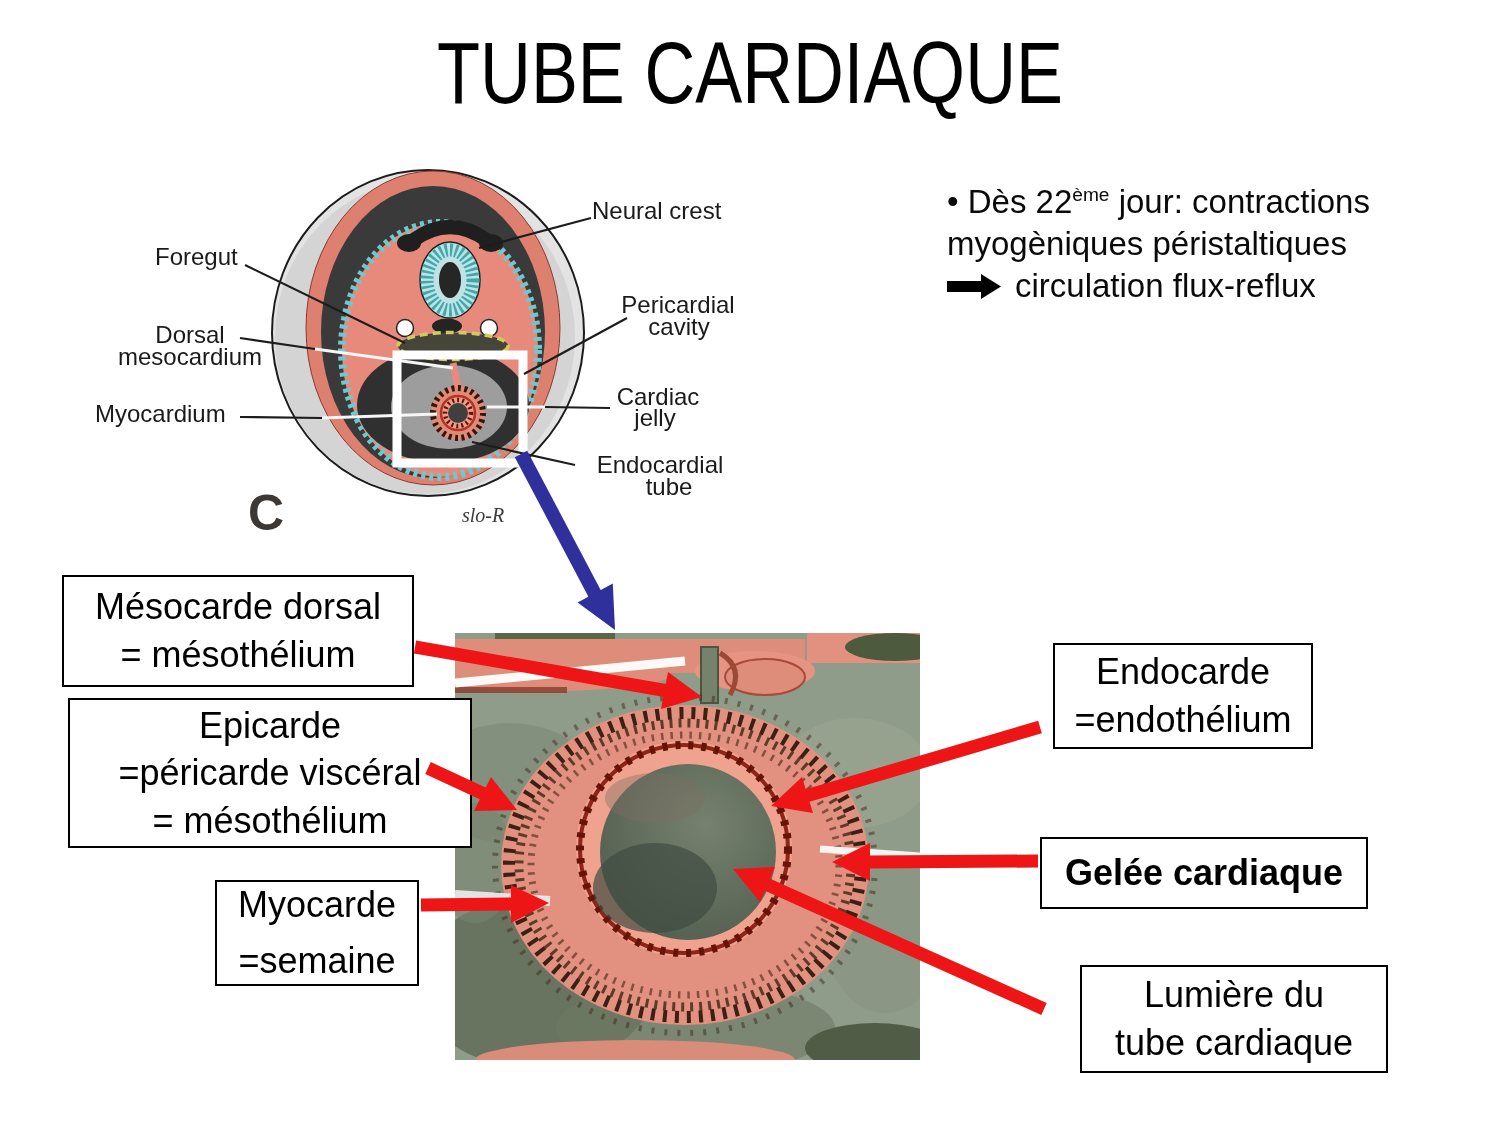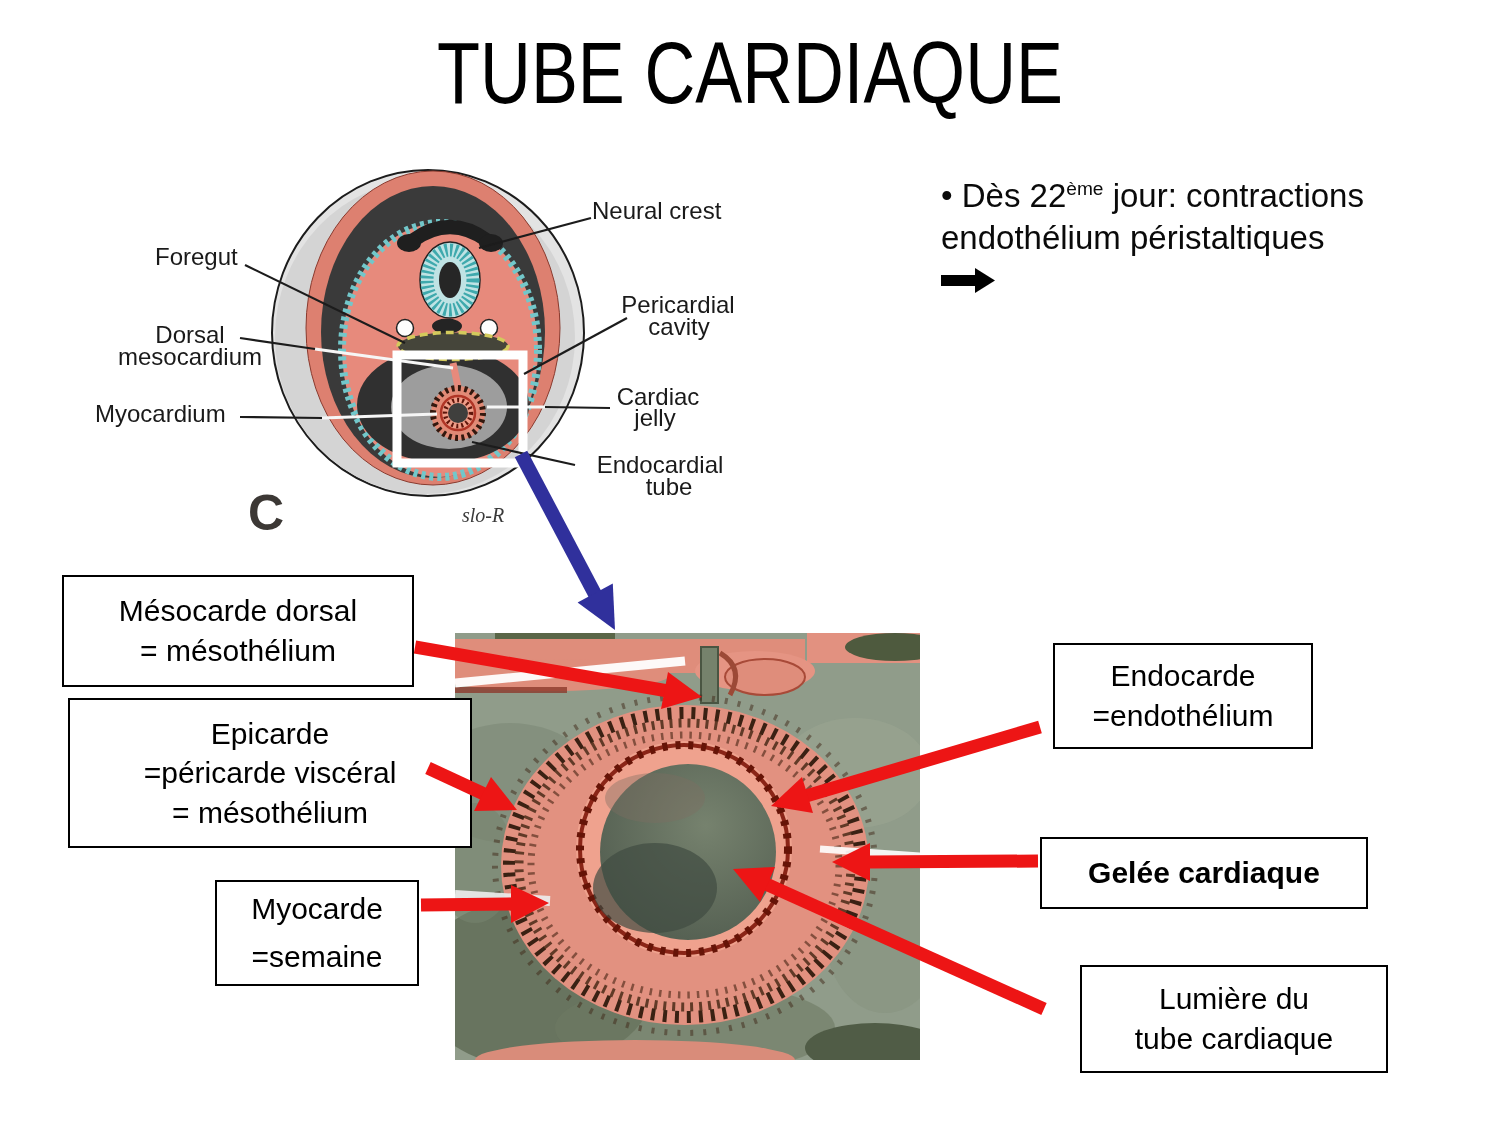"• Dès 22ème jour: contractions" .bullet { margin: 8px -> 14px }
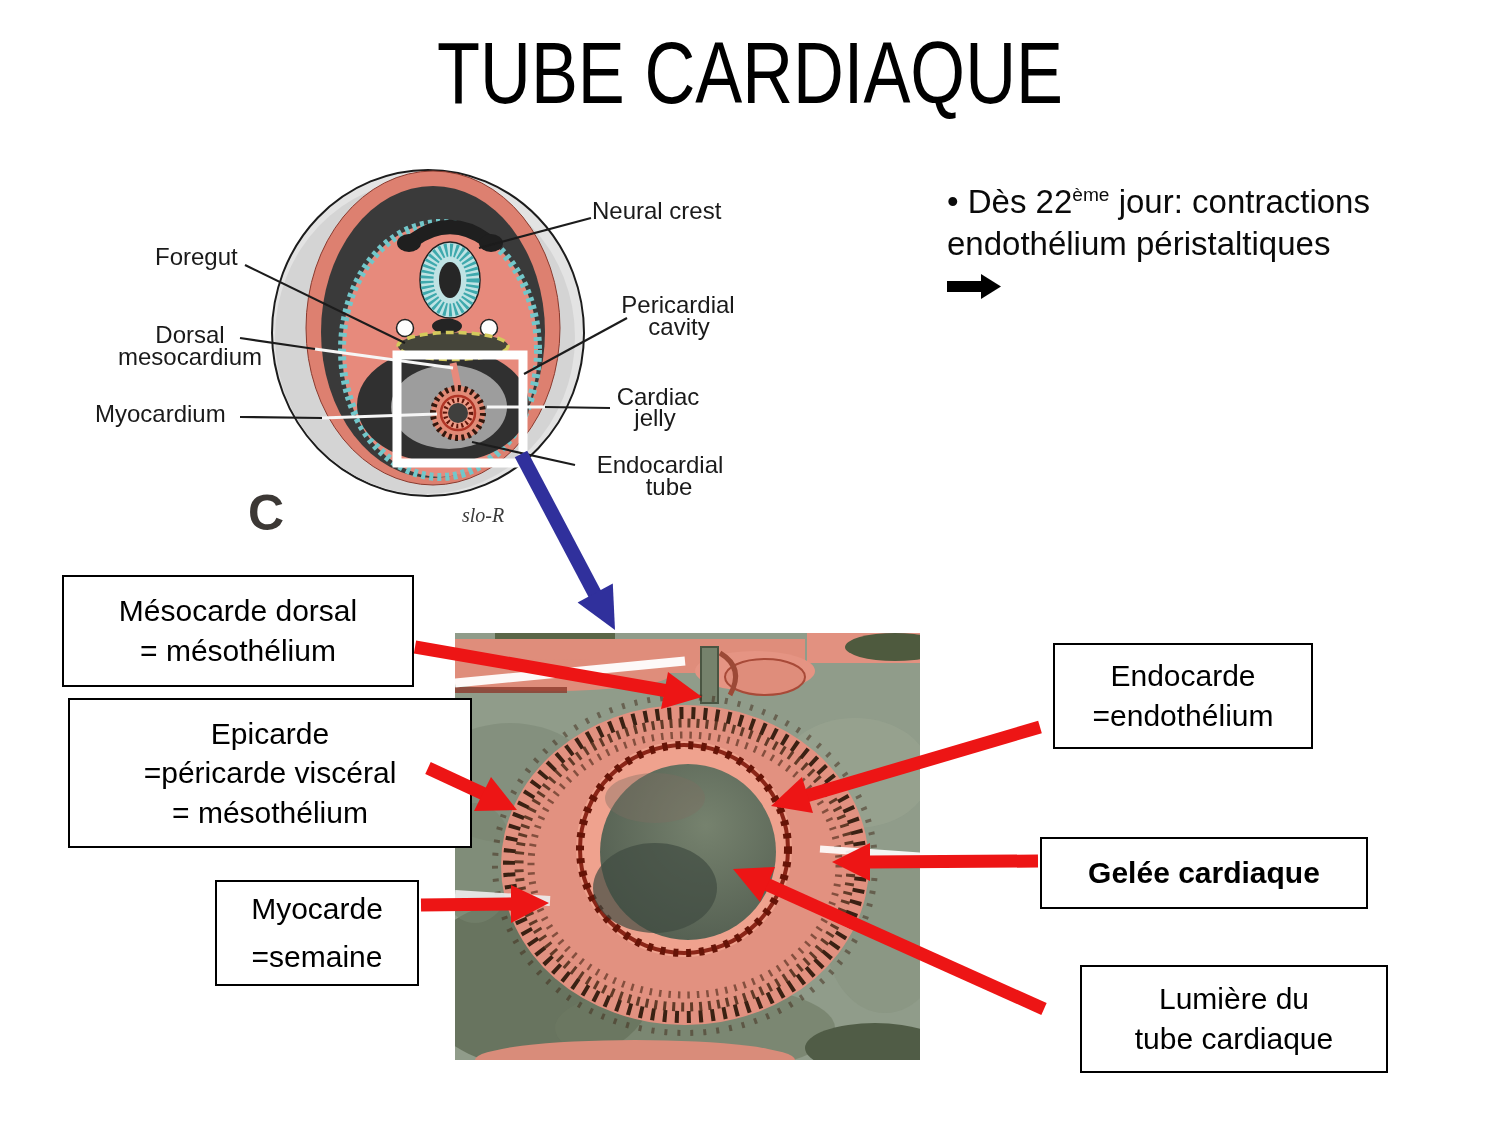"endothélium péristaltiques" span { text: endothélium -> myogèniques }
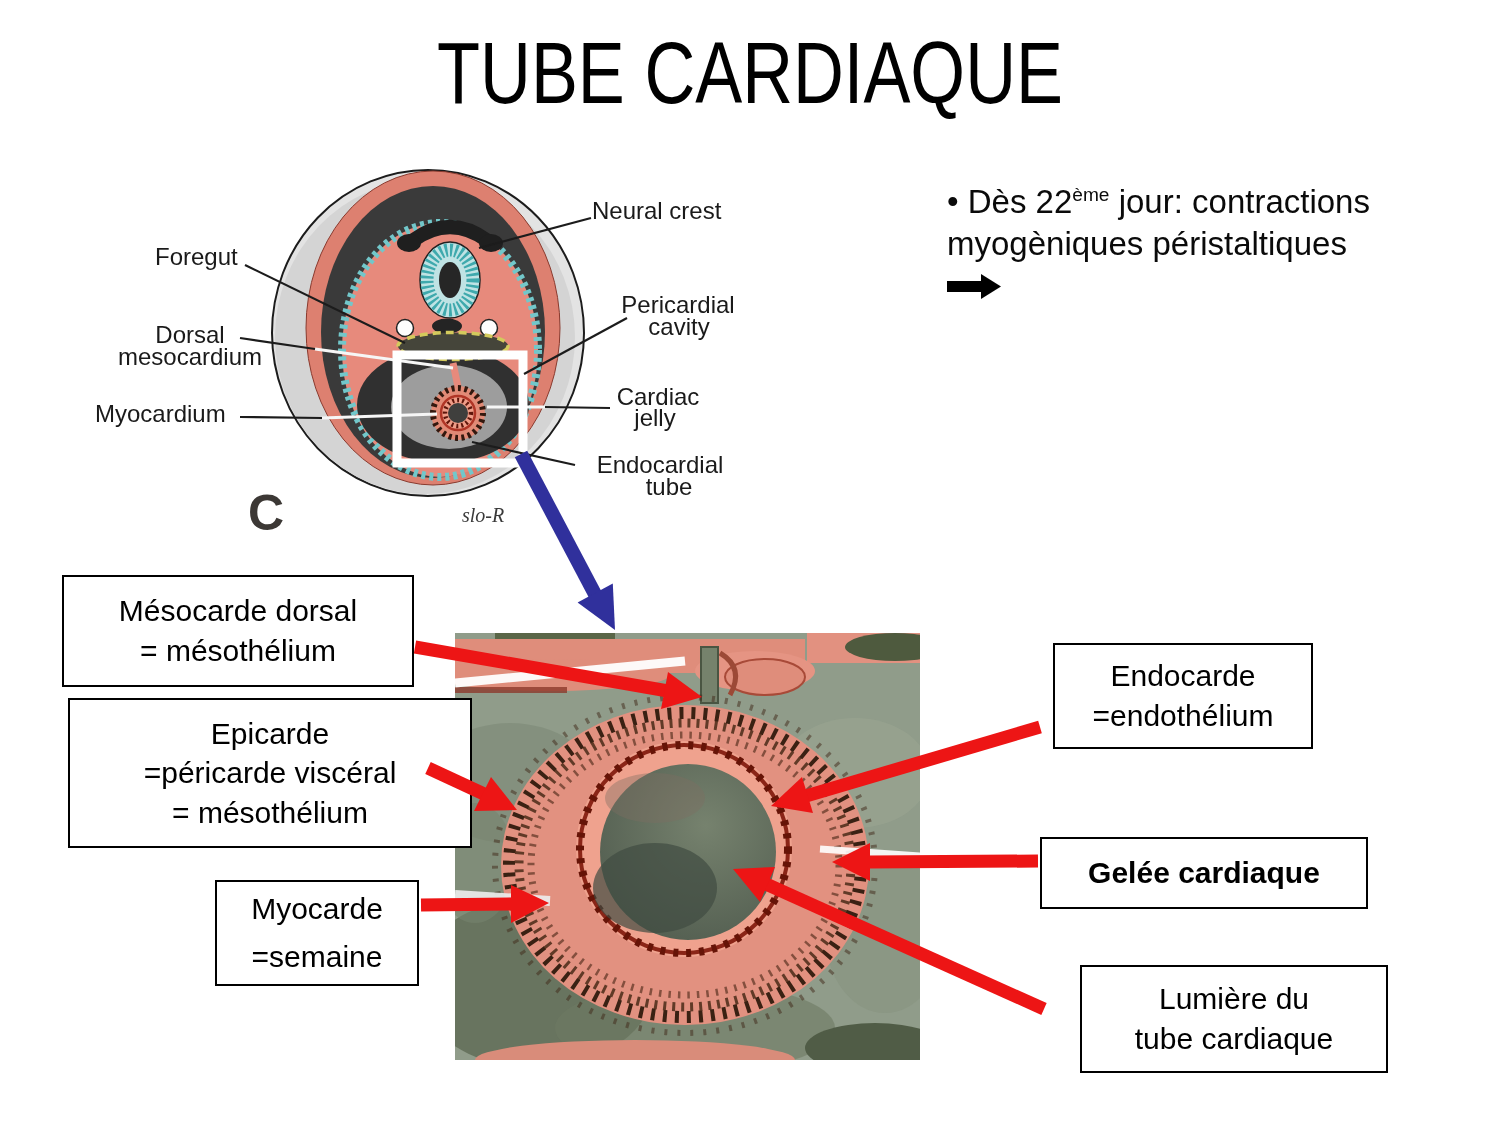"circulation flux-reflux" span { html: none -> <span>circulation flux-reflux</span> }
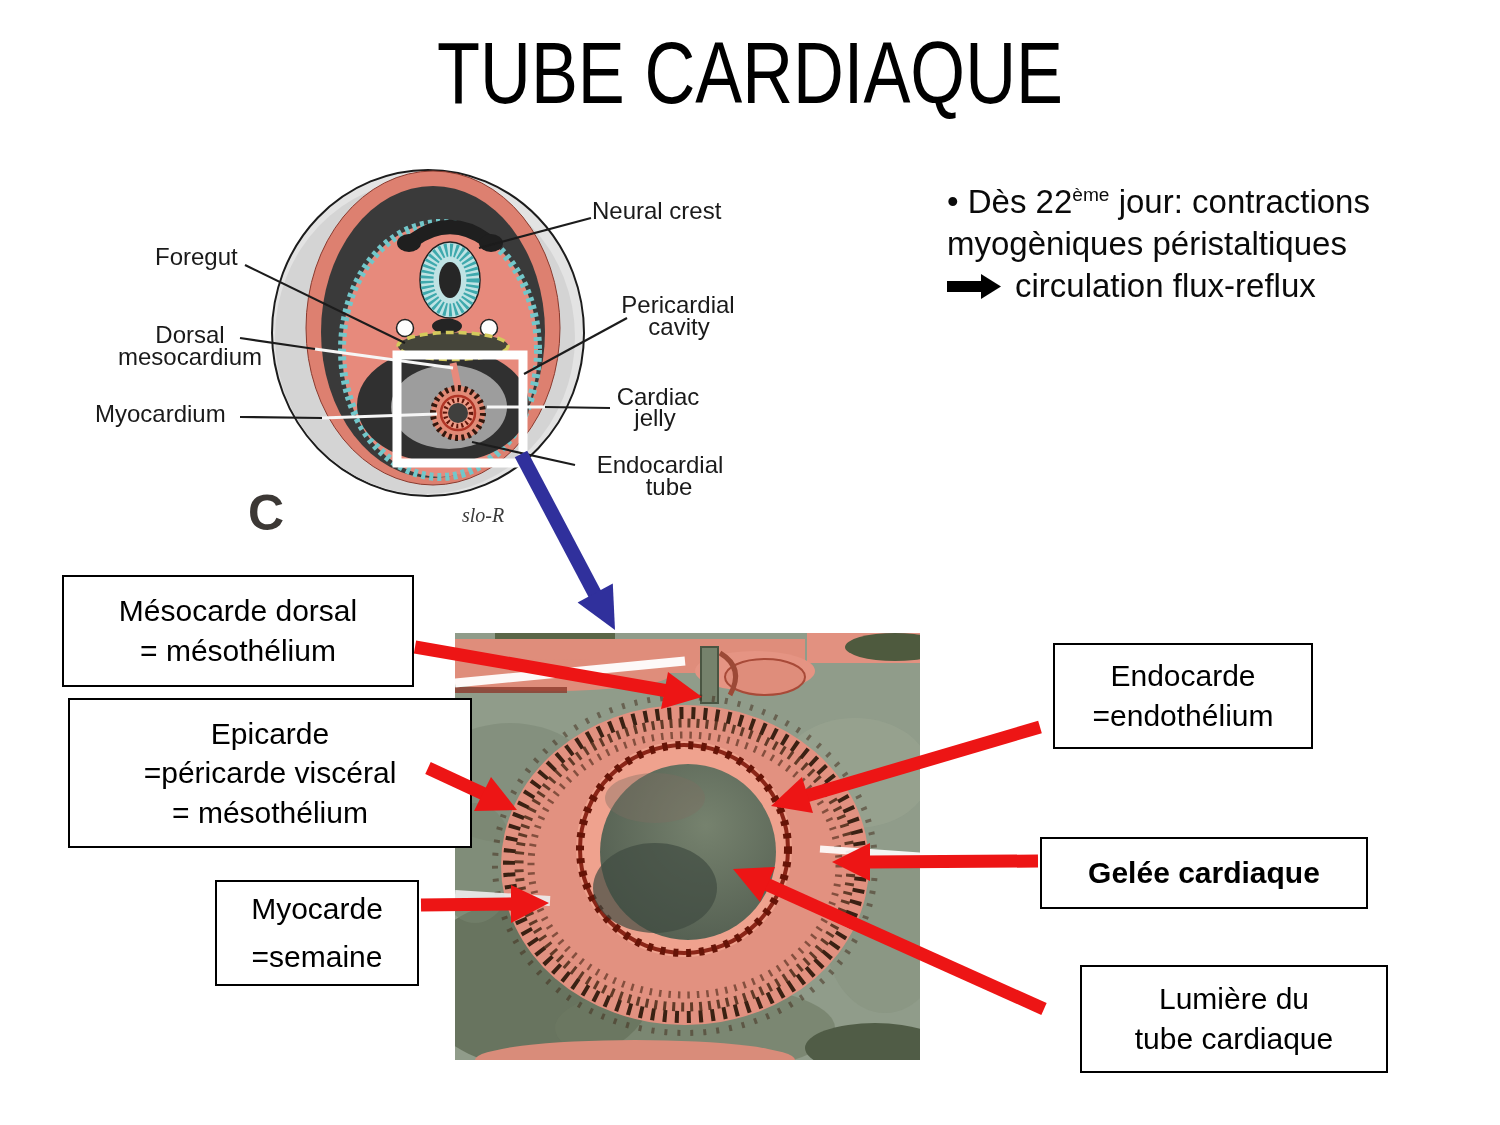"Mésocarde dorsal" .callout { font-size: 30px -> 36px }
